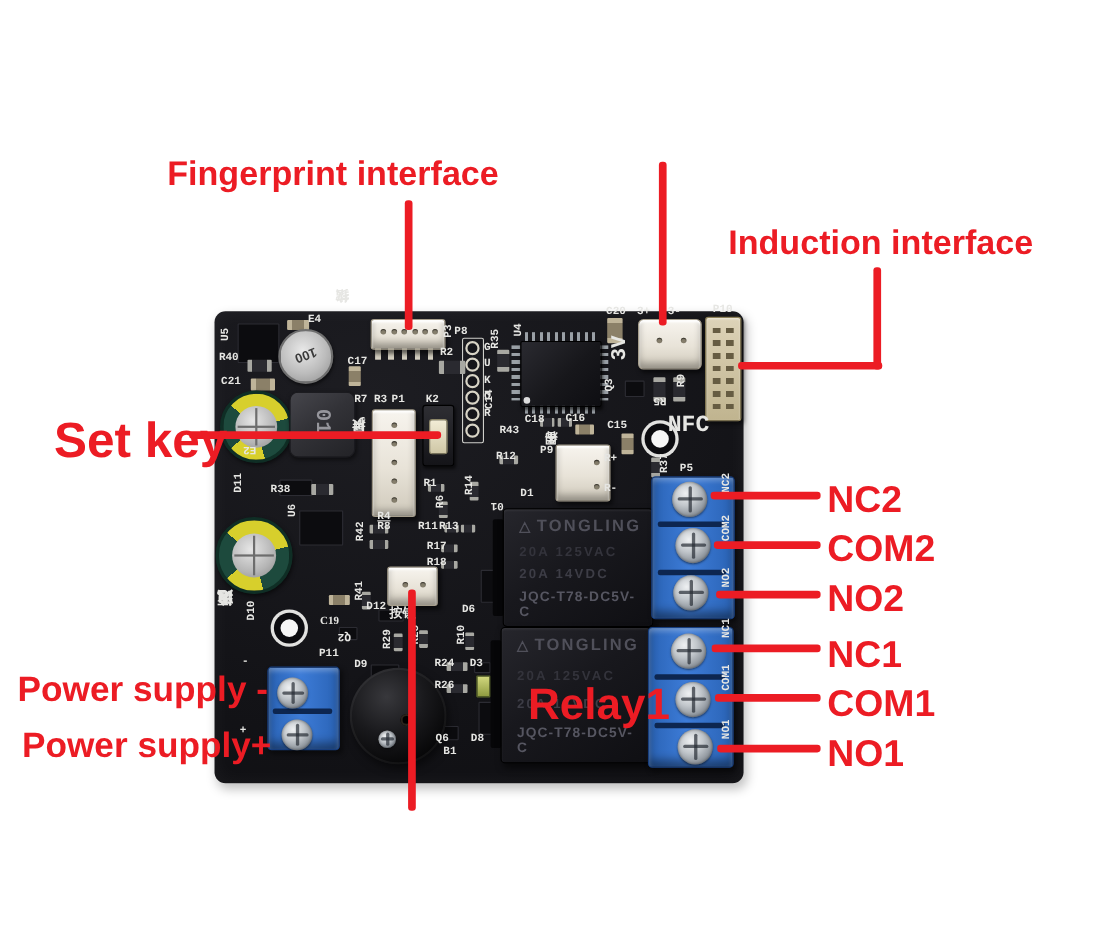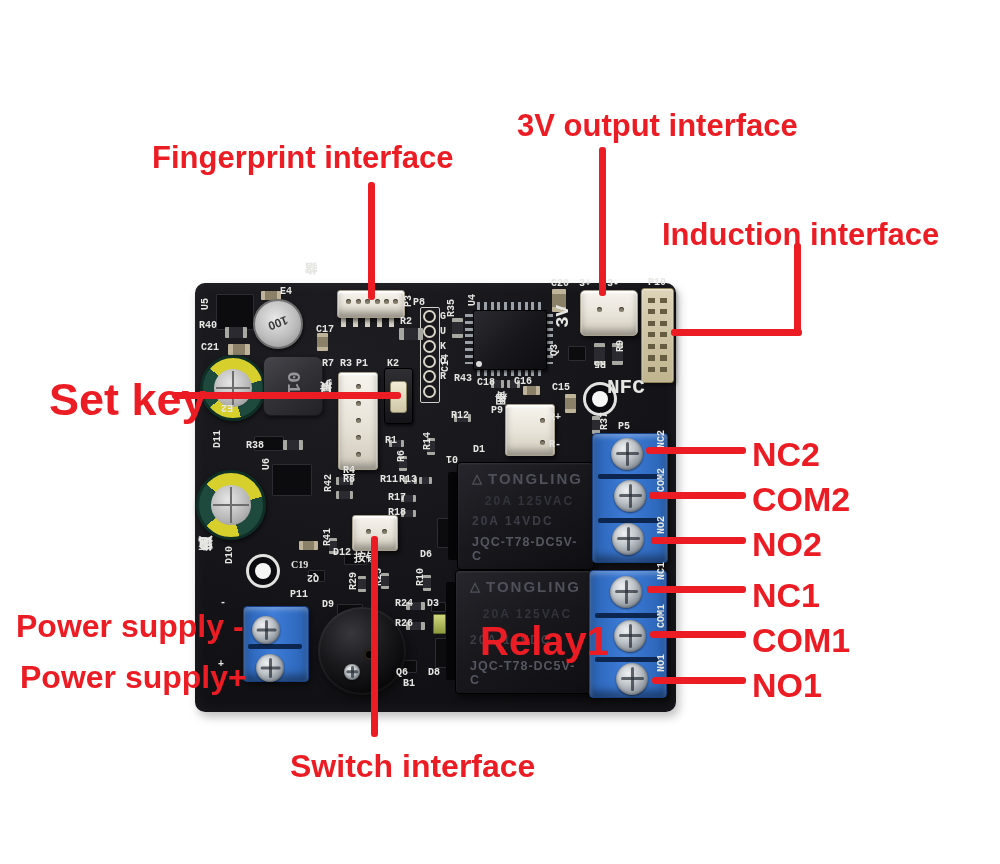"3V output interface" div.ann { html: <div>3V output interface</div> -> none }
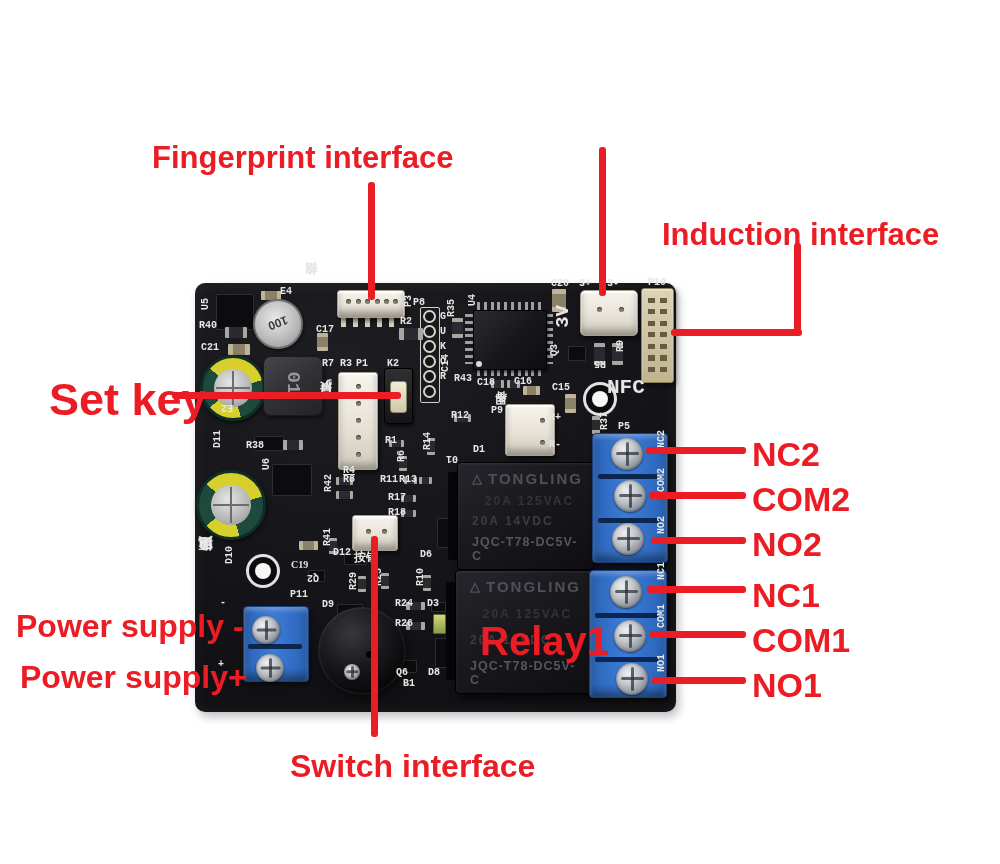"Induction interface" div.ann { top: 219px -> 205px }
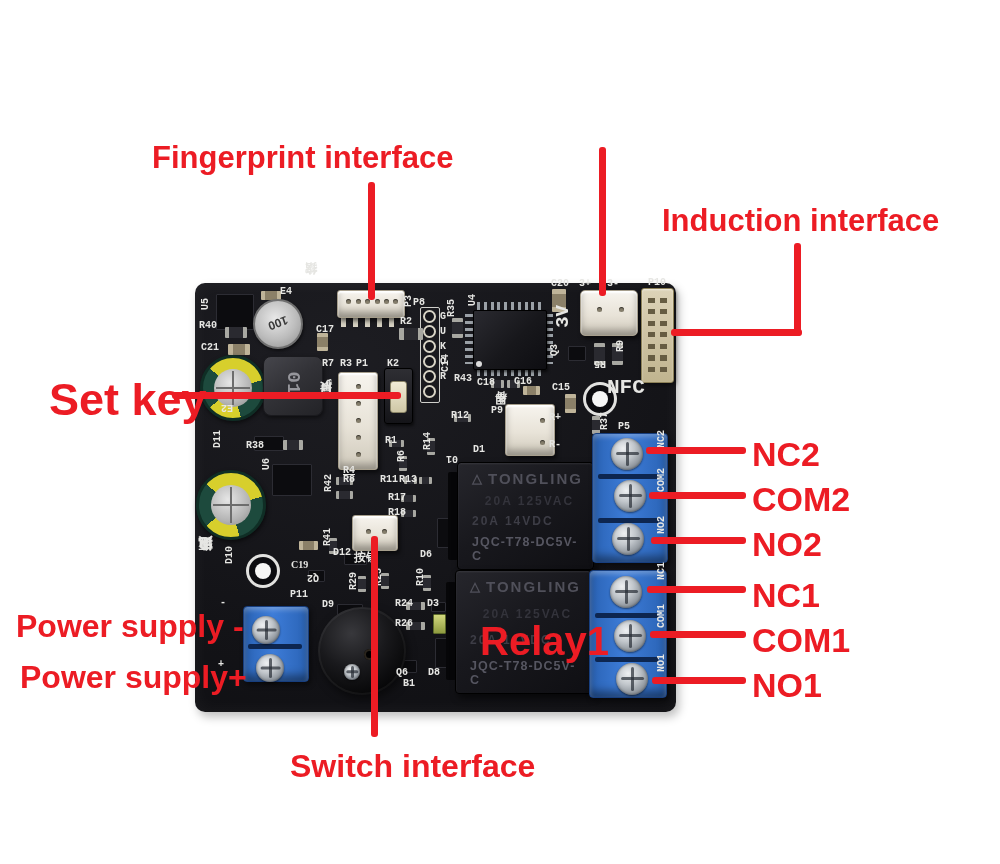"R43" span.silk { top: 374px -> 388px }
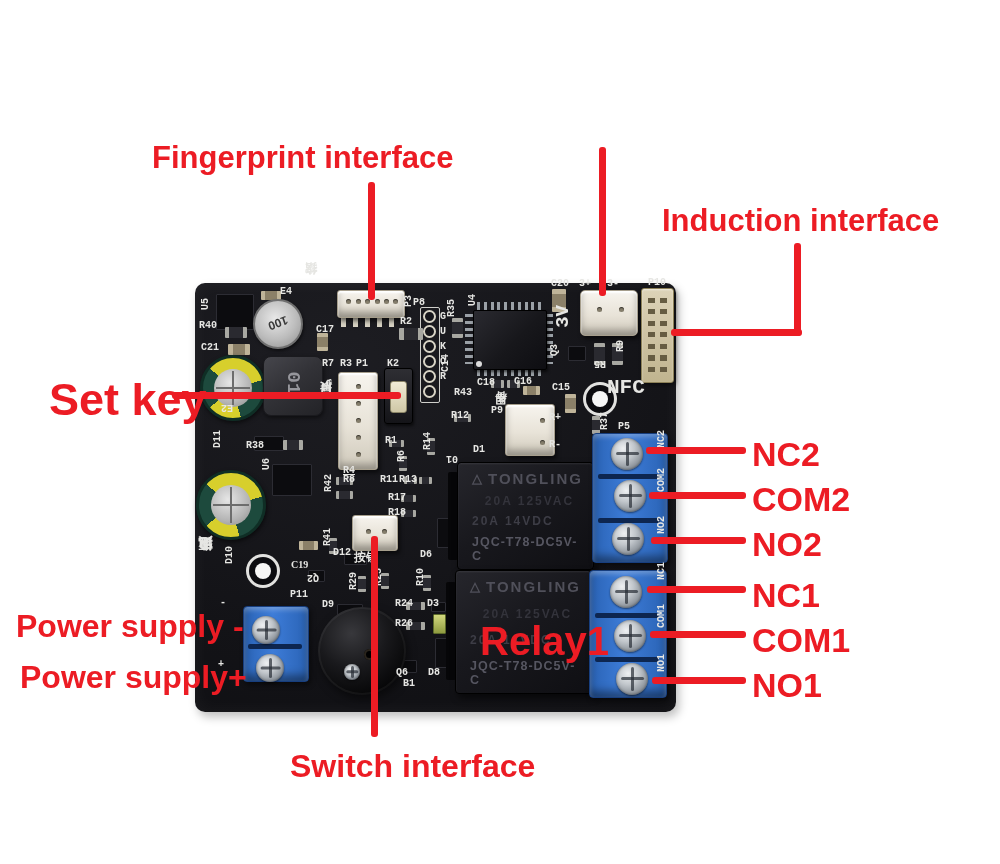"20A 125VAC" .relay .rline { text-align: center -> none }
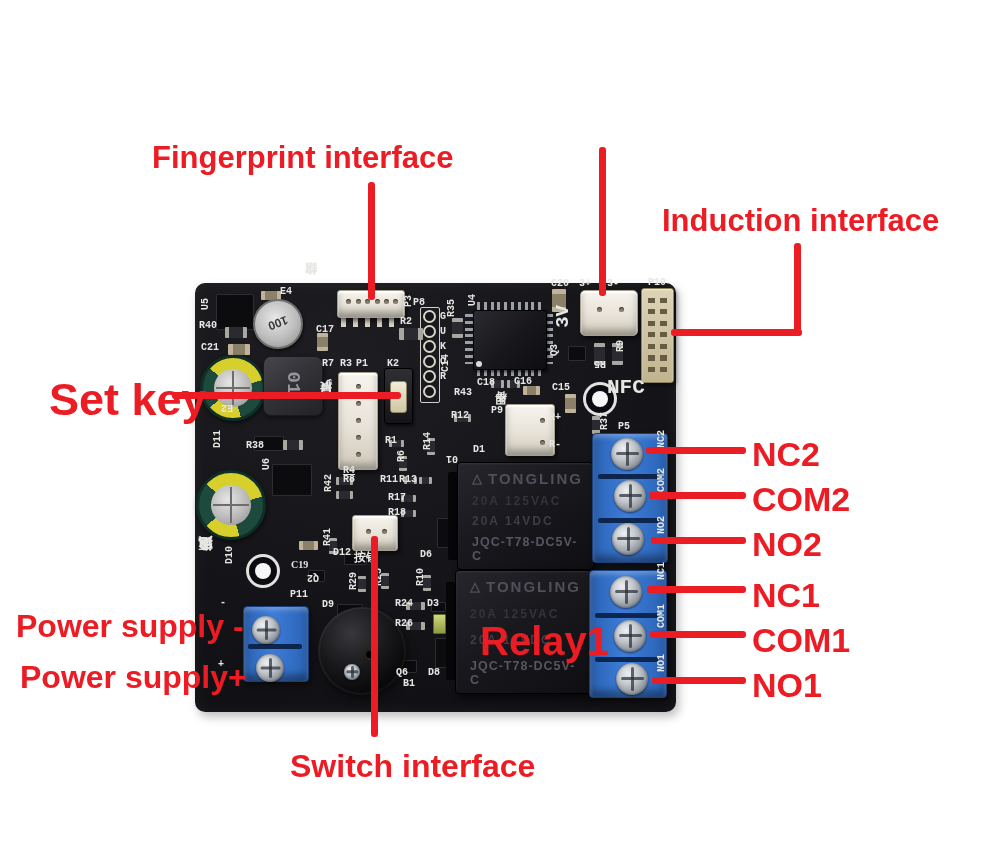"Switch interface" div.ann { html: <div>Switch interface</div> -> none }
